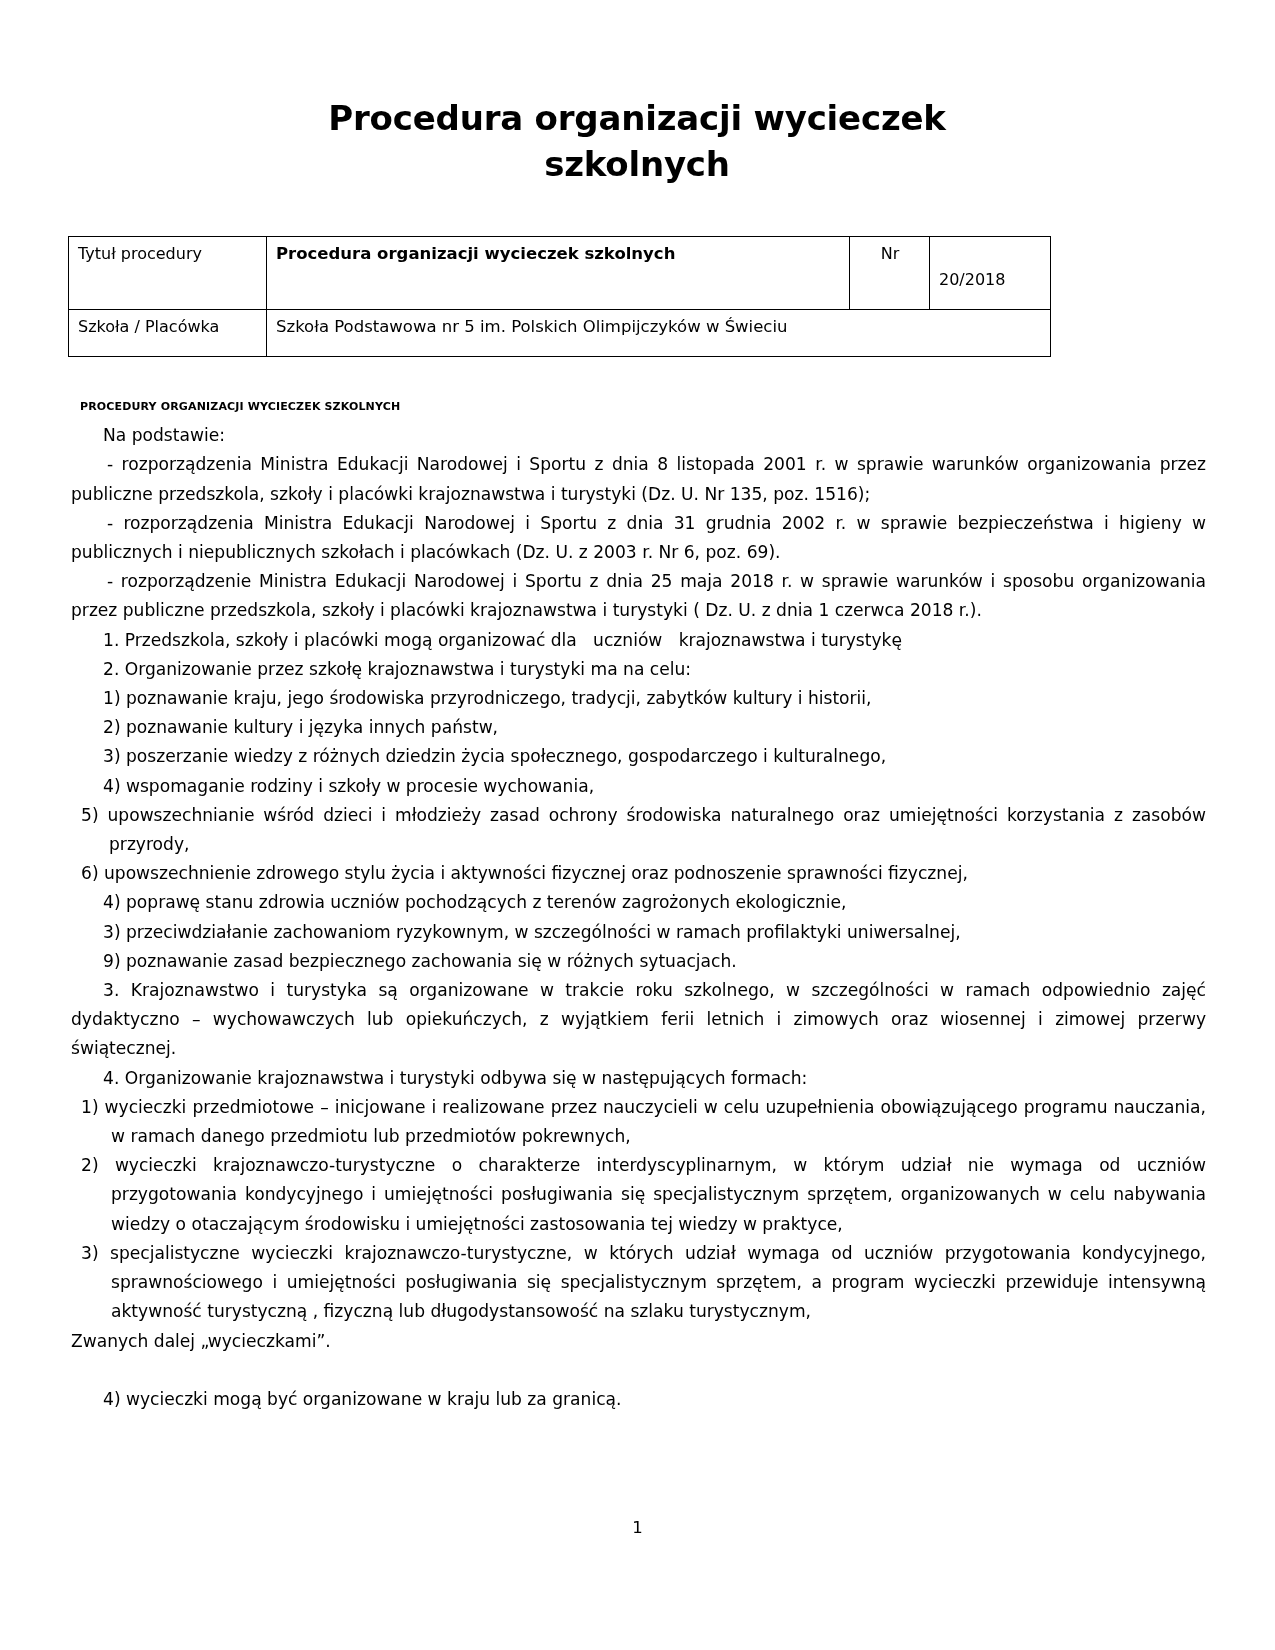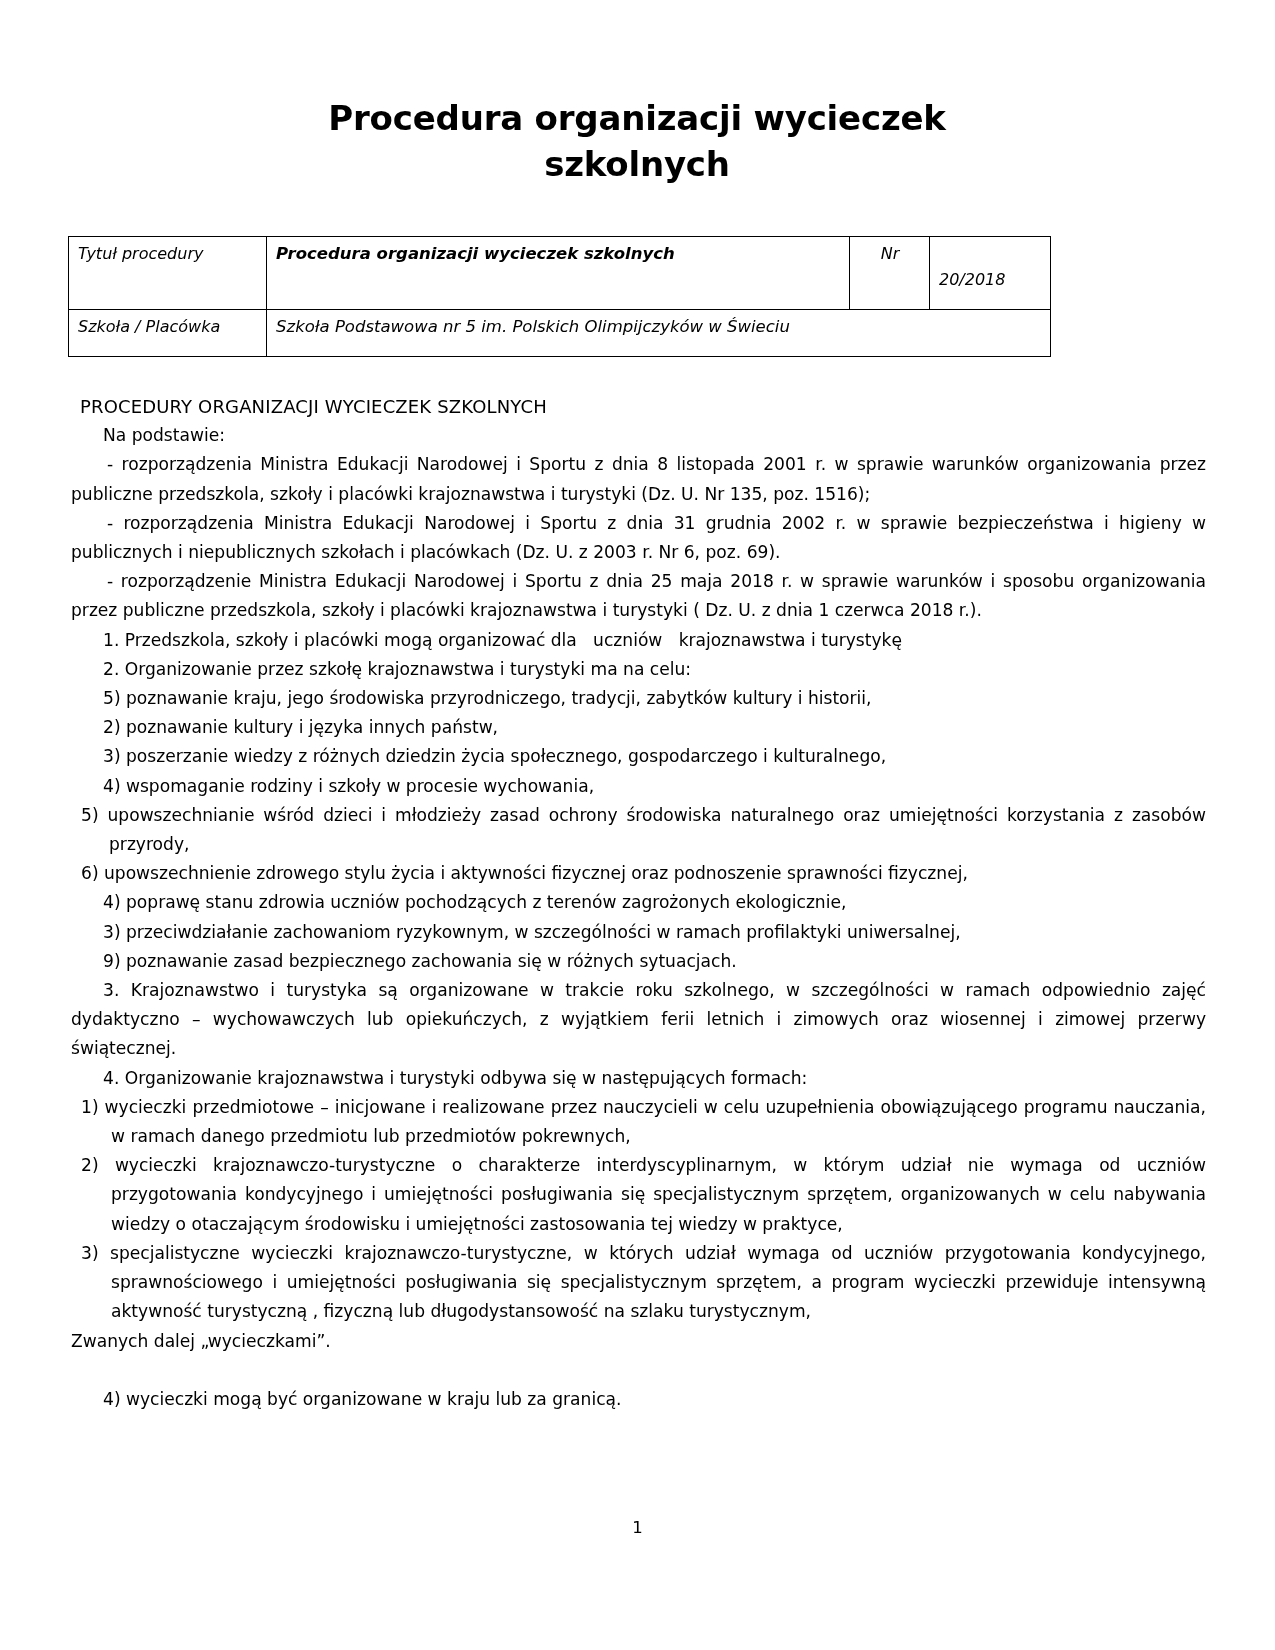"Tytuł procedury" .meta-table { font-style: italic -> none }
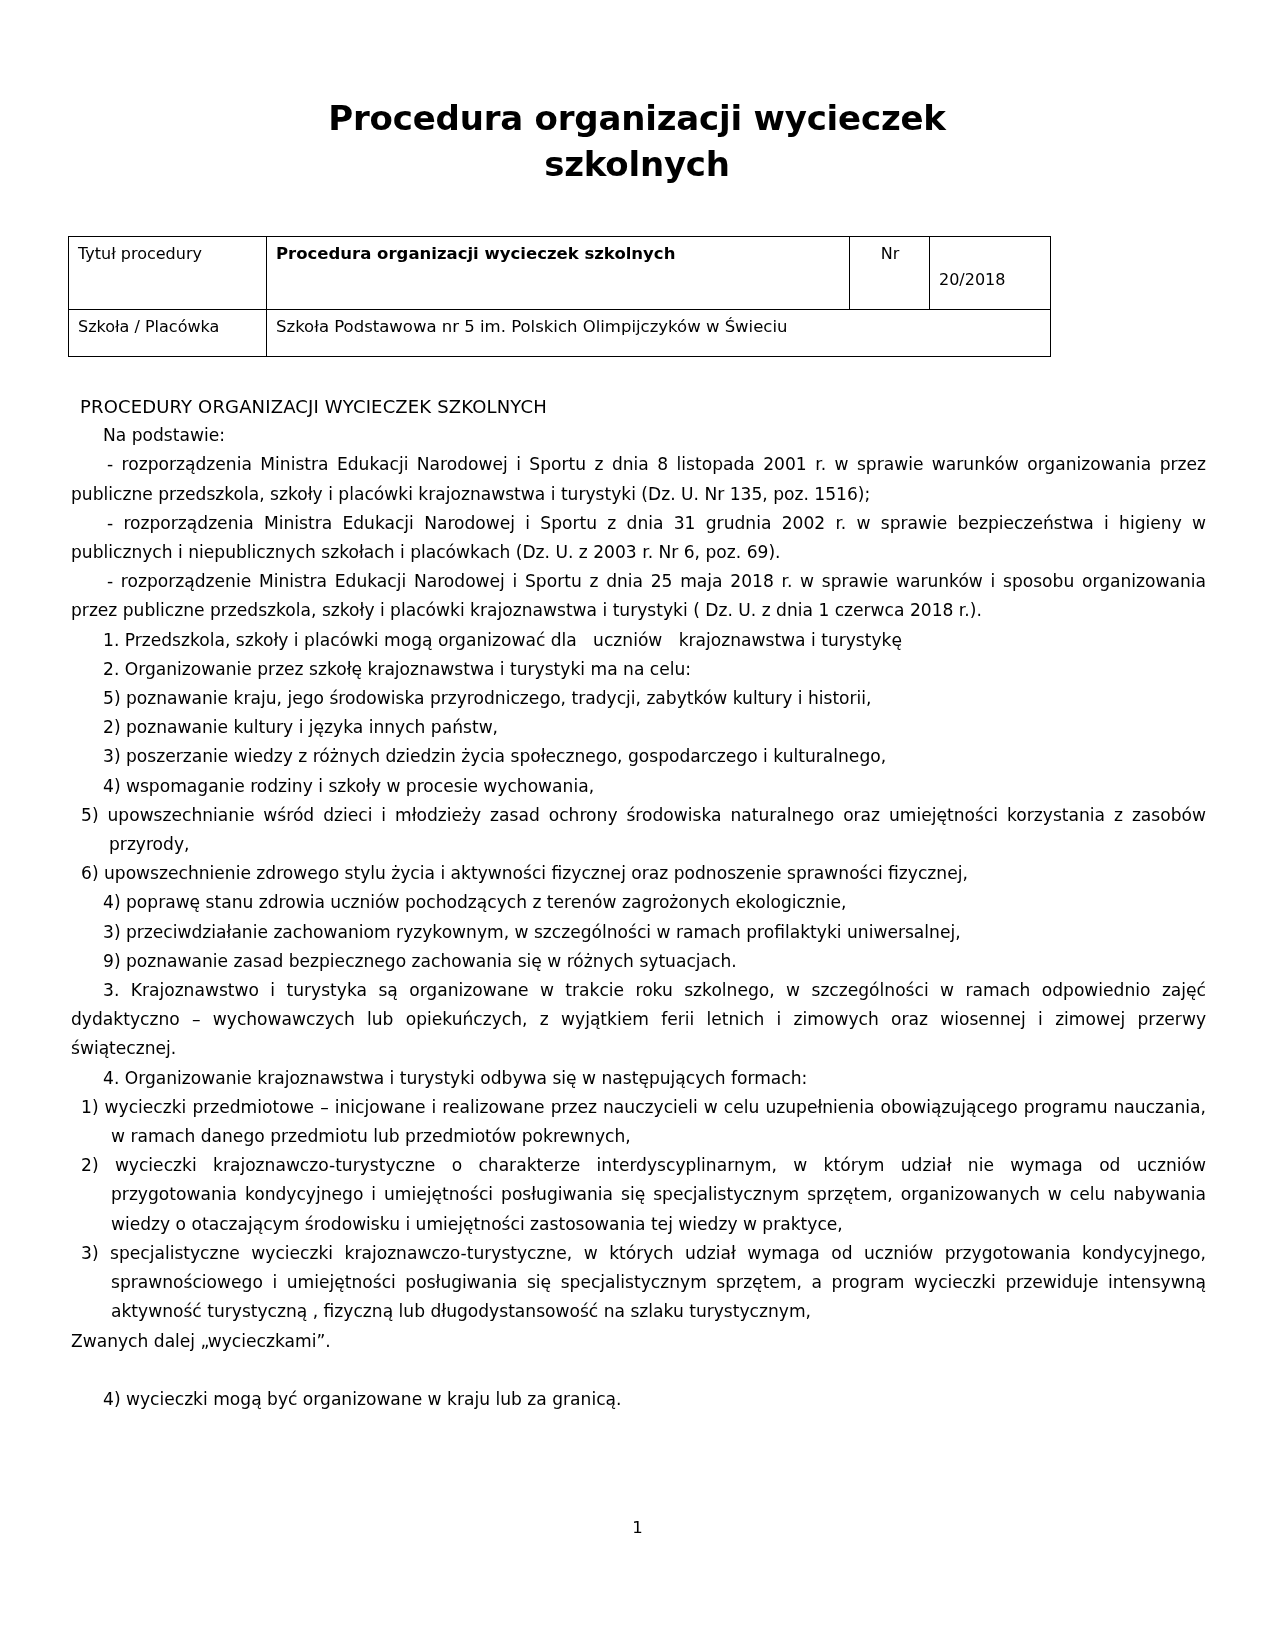"PROCEDURY ORGANIZACJI WYCIECZEK" .heading-line { font-size: 18px -> 11px; font-weight: normal -> bold }
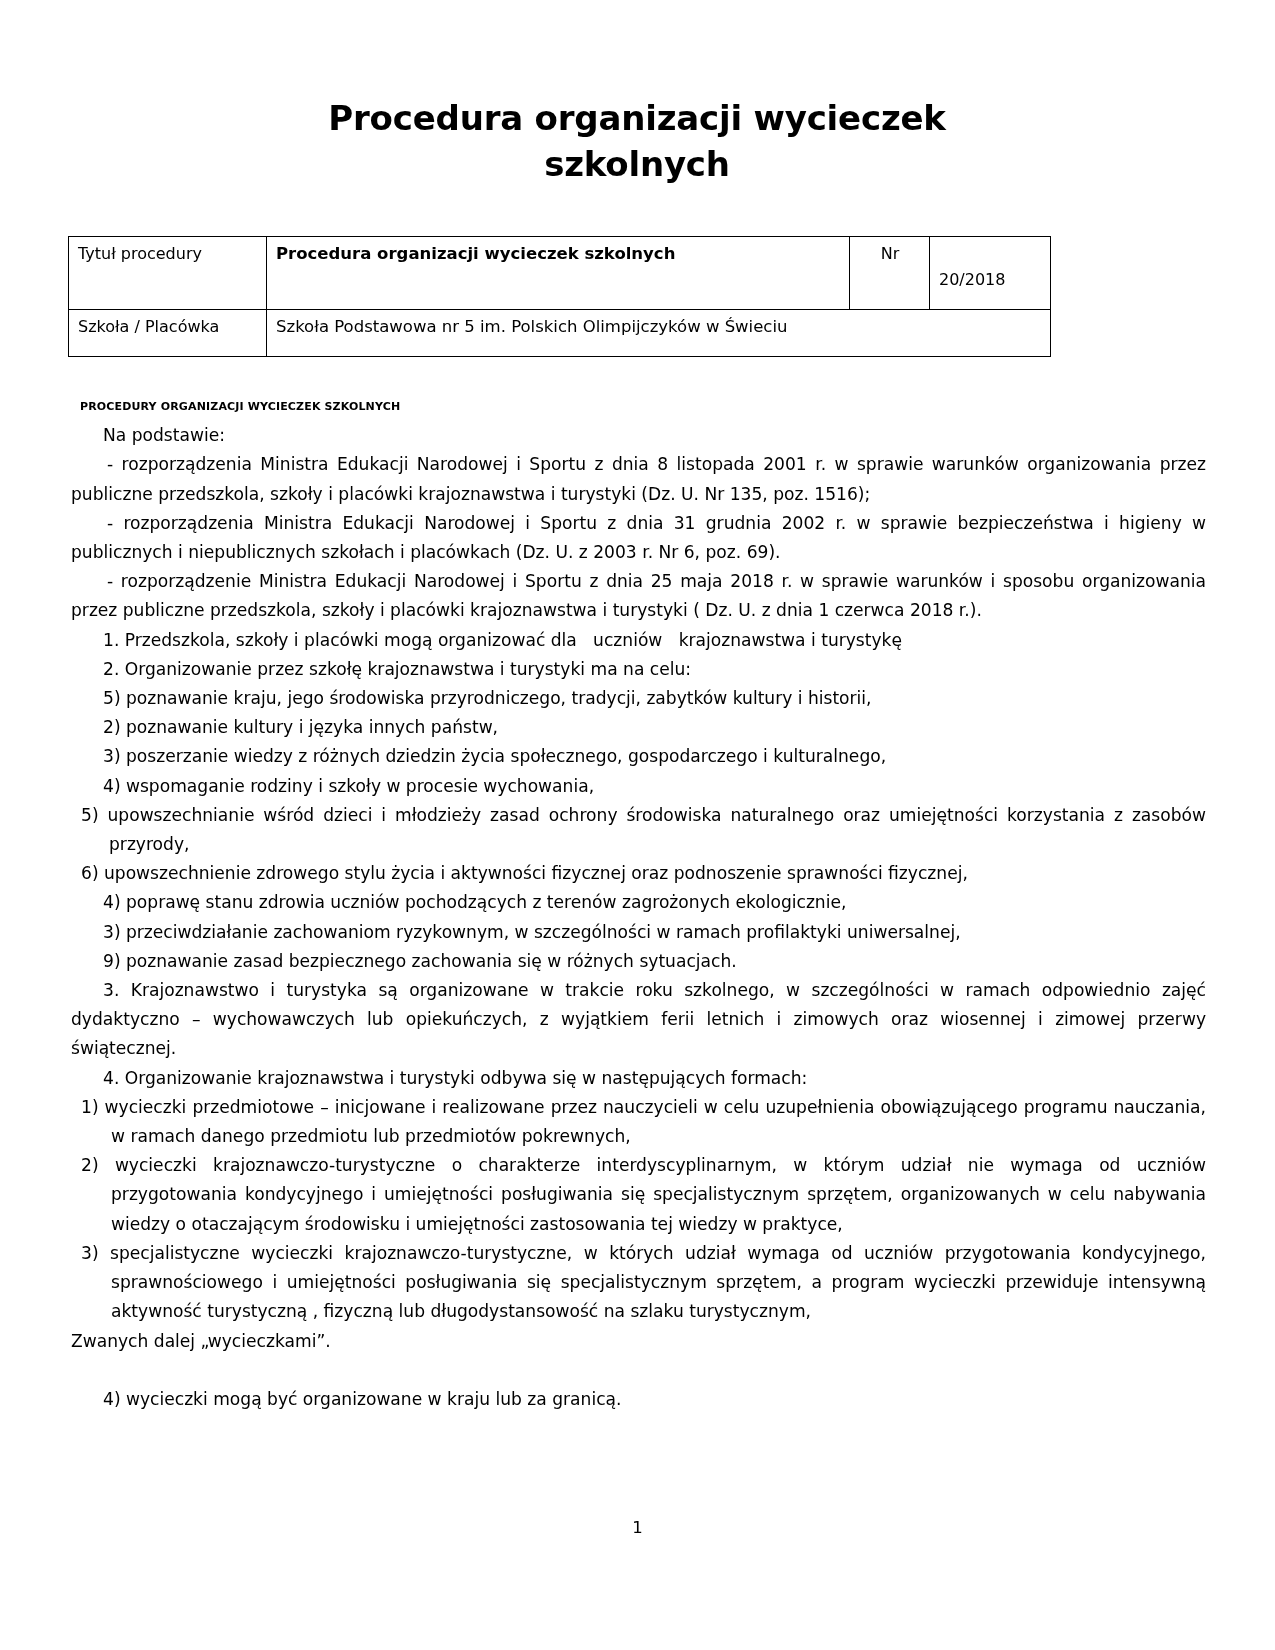"5) poznawanie kraju, jego środowiska" p.p-indent-sm { text: 5 -> 1 }
